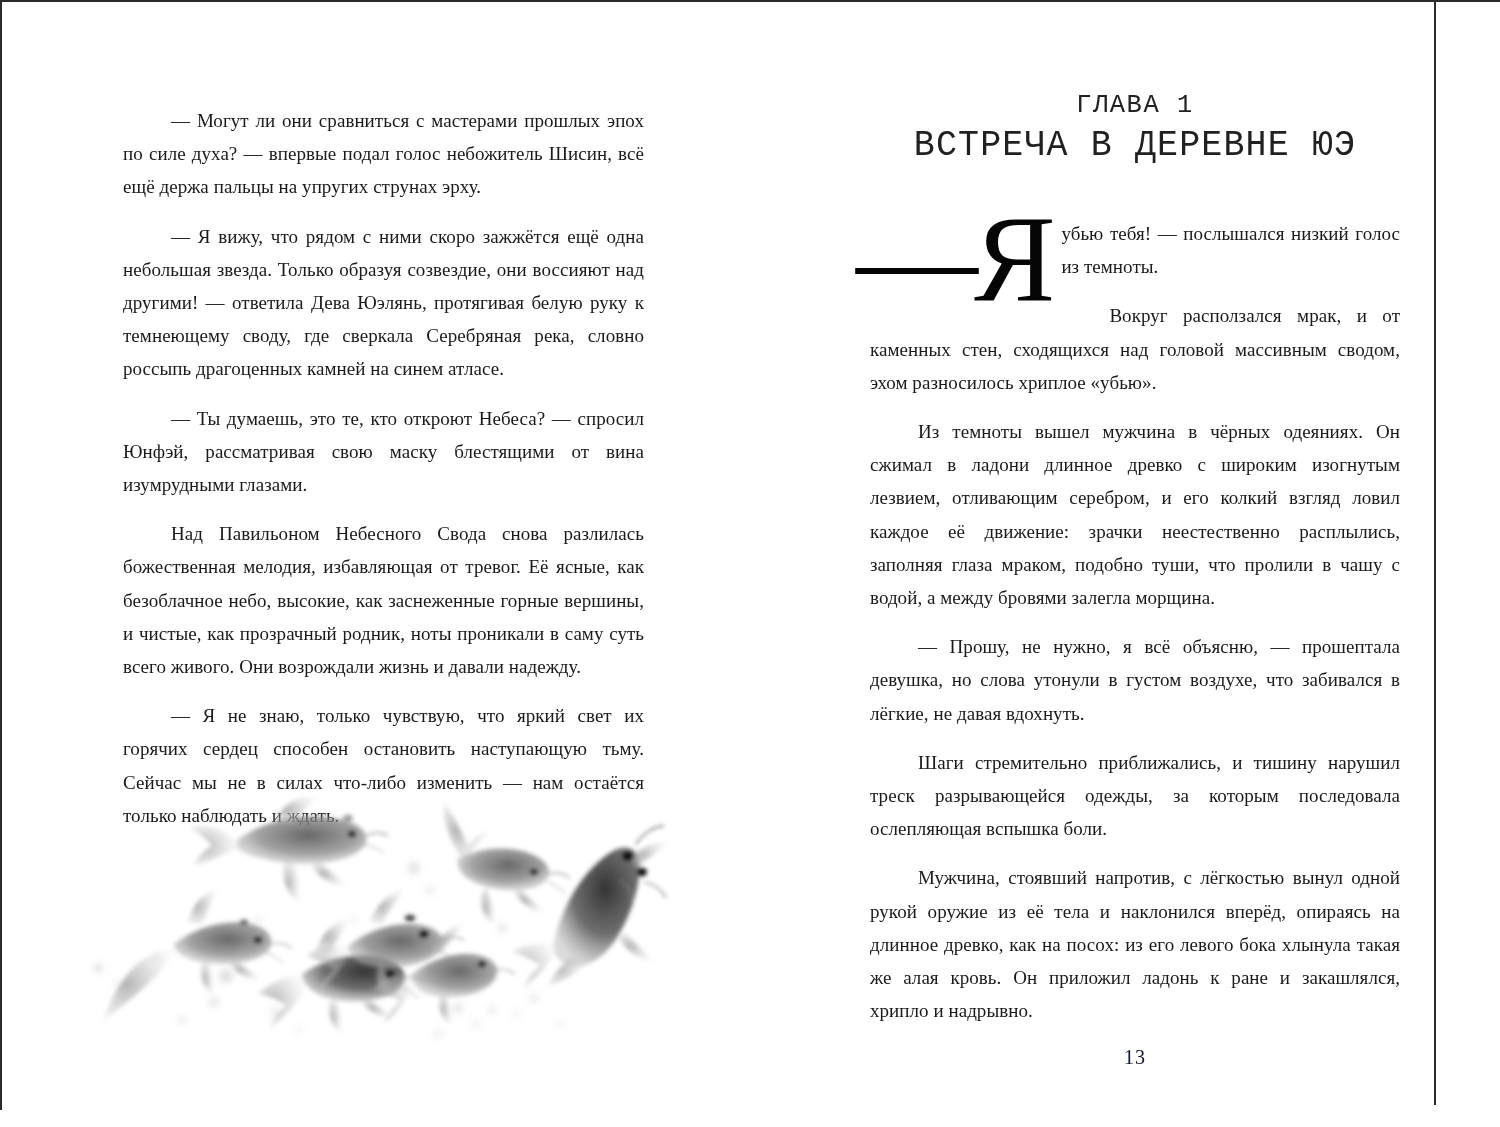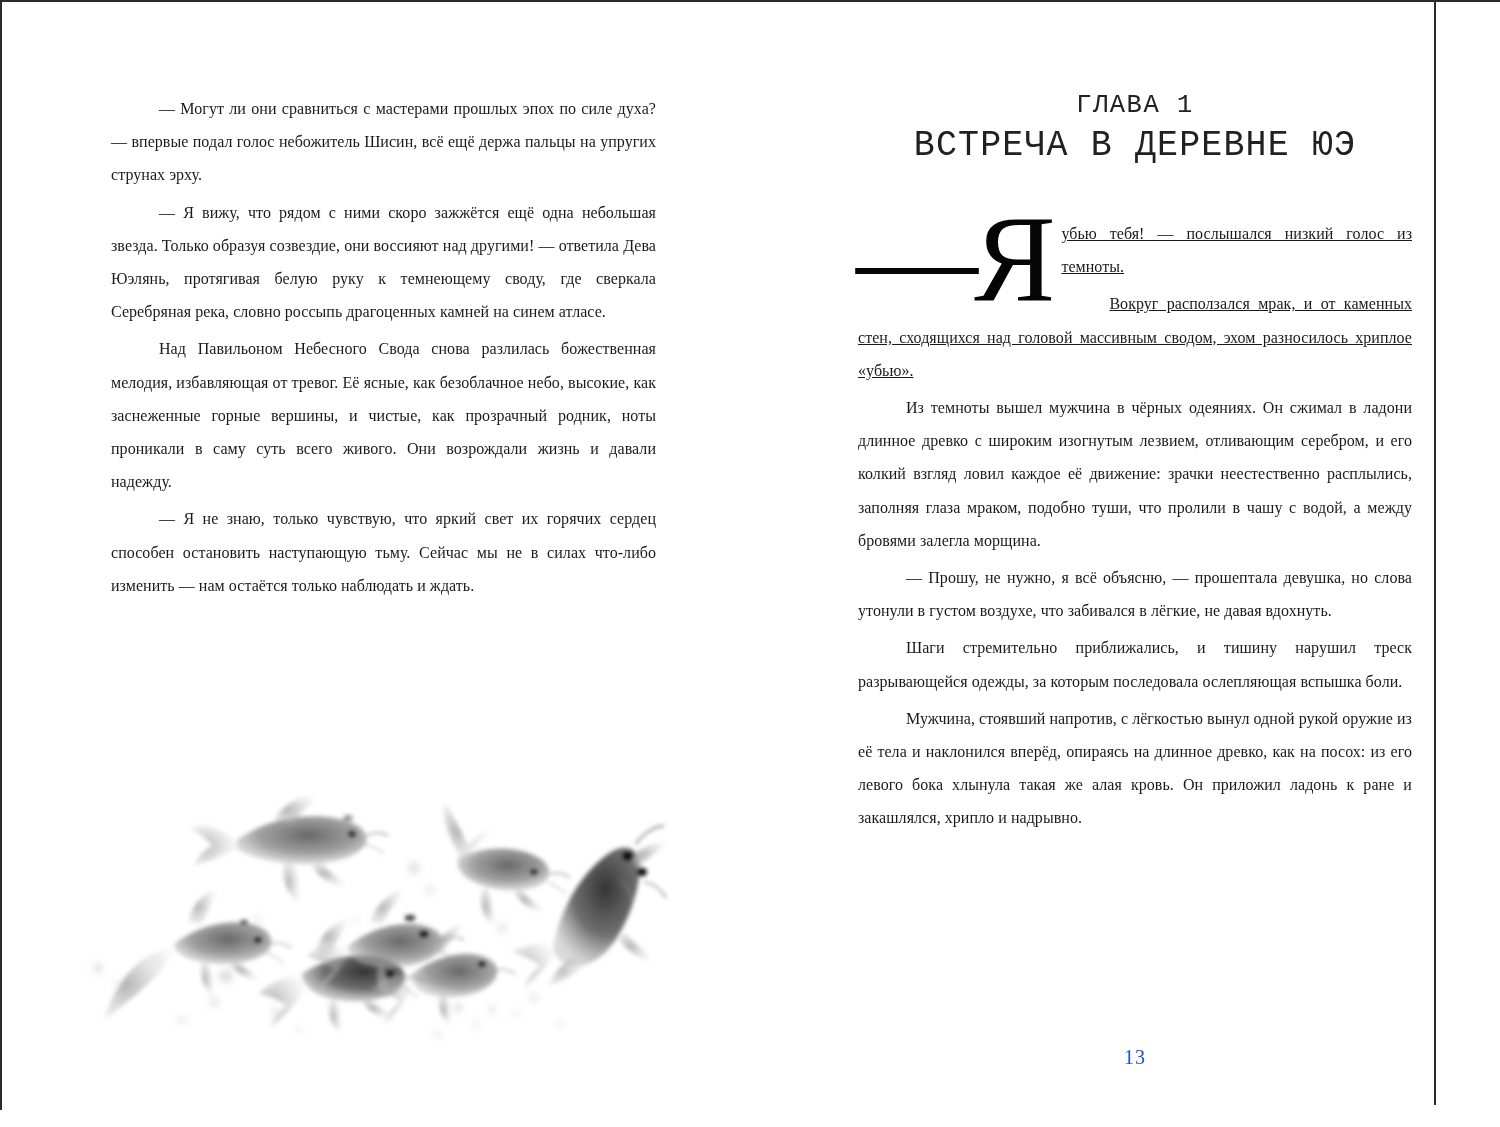"— Могут ли они сравниться" p.body { font-size: 16px -> 19px; margin: 4px -> 16px }
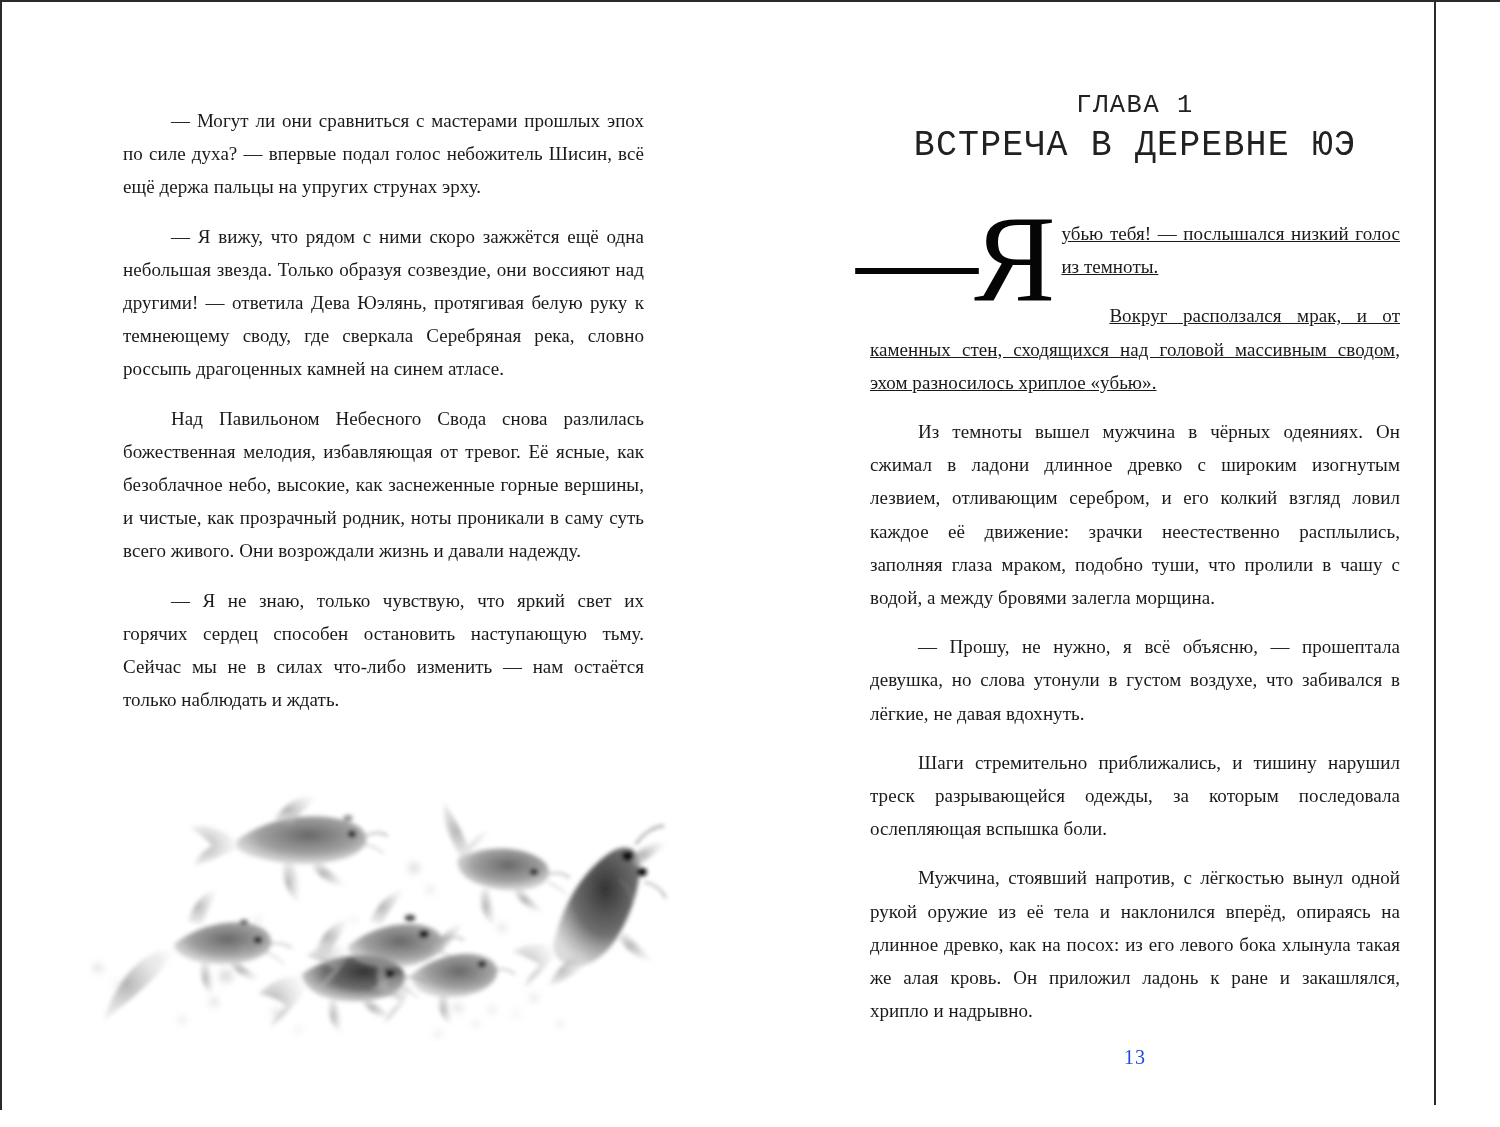"убью тебя! — послышался низкий" .opening p.body { text-decoration: underline -> none }
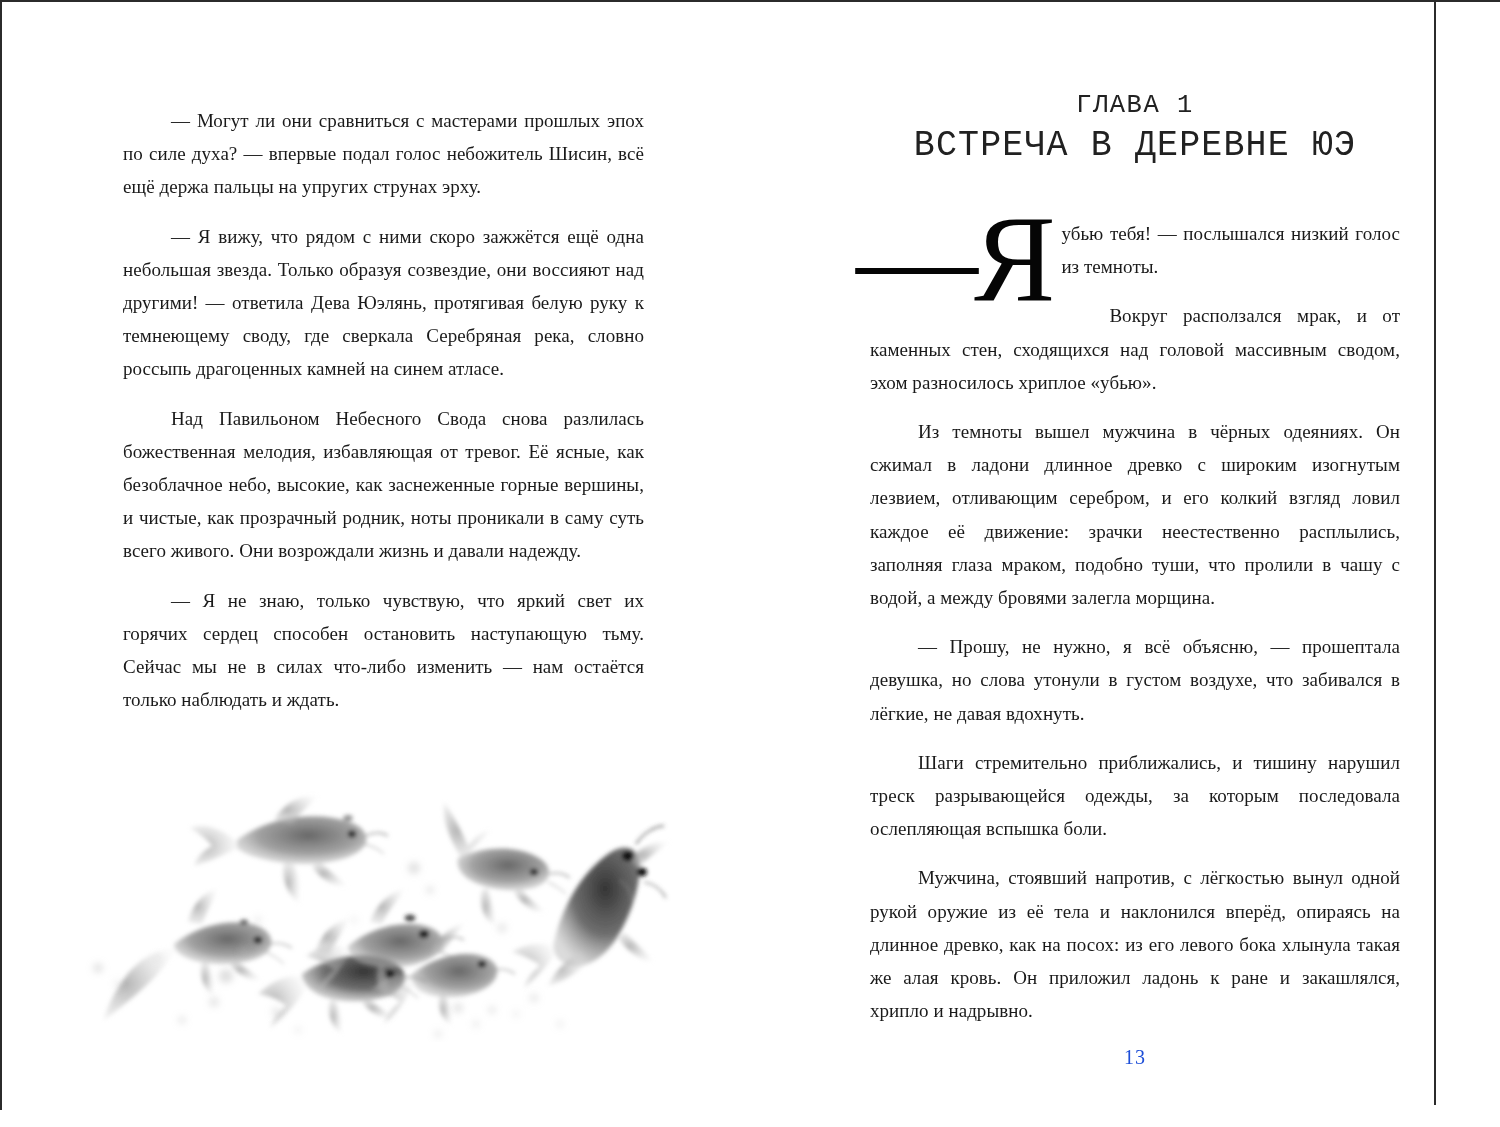"— Ты думаешь, это те," p.body { html: none -> <p>— Ты думаешь, это те, кто откроют Небеса? — спросил Юнфэй, рассматривая свою маску блестящими от вина изумрудными глазами.</p> }
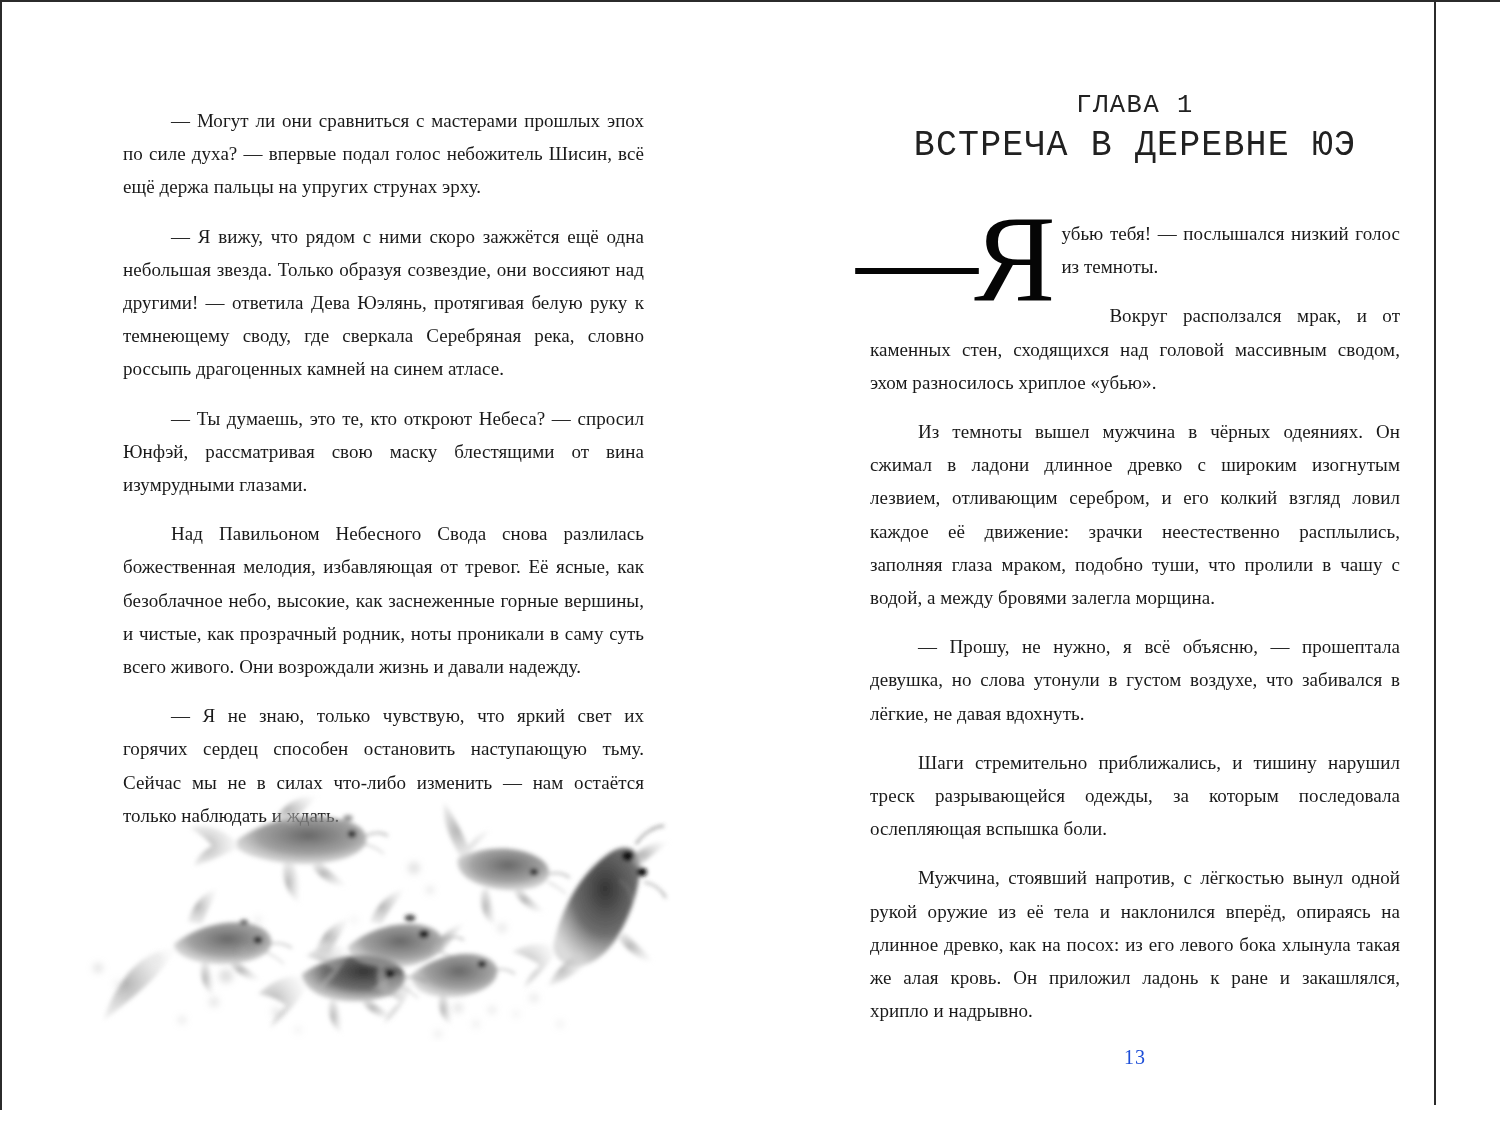"13" .folio { color: #1d4ed8 -> #0f172a }
